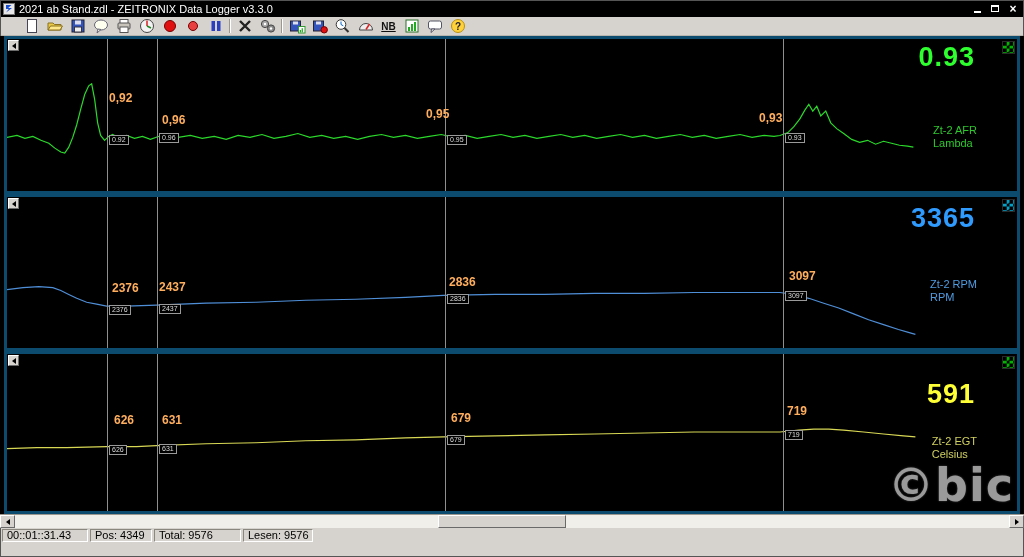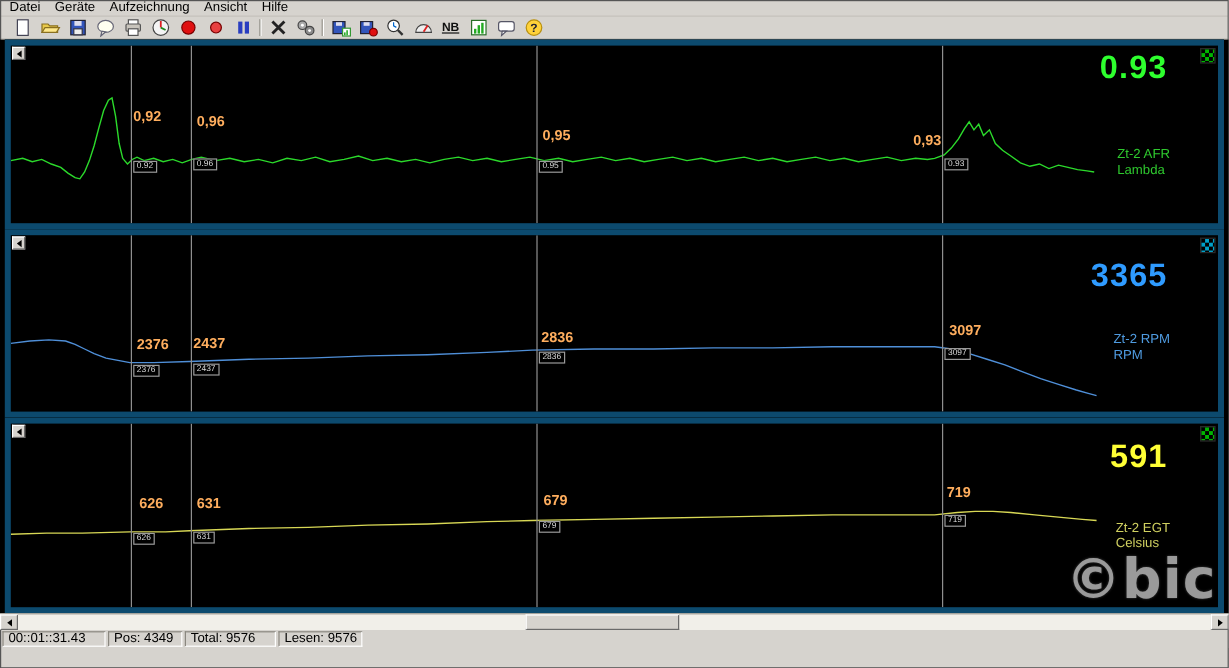"2021 ab Stand.zdl - ZEITRONIX" div.titlebar { html: none -> <div> <span></span> <span>2021 ab Stand.zdl - ZEITRONIX Data Logger v3.3.0</span> <span> <span></span> </span> <span> <span></span> </span> <span> <span>×</span> </span> </div> }
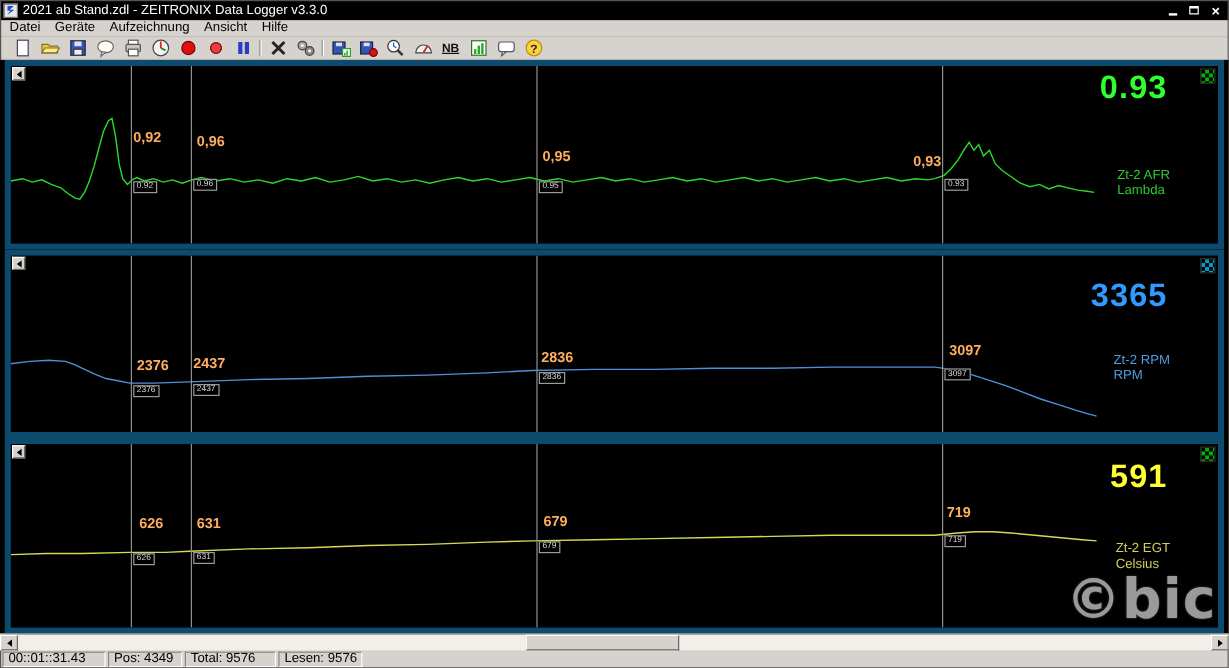"Datei" div.menubar { html: <div> <span>Datei</span> <span>Geräte</span> <span>Aufzeichnung</span> <span>Ansicht</span> <span>Hilfe</span> </div> -> none }
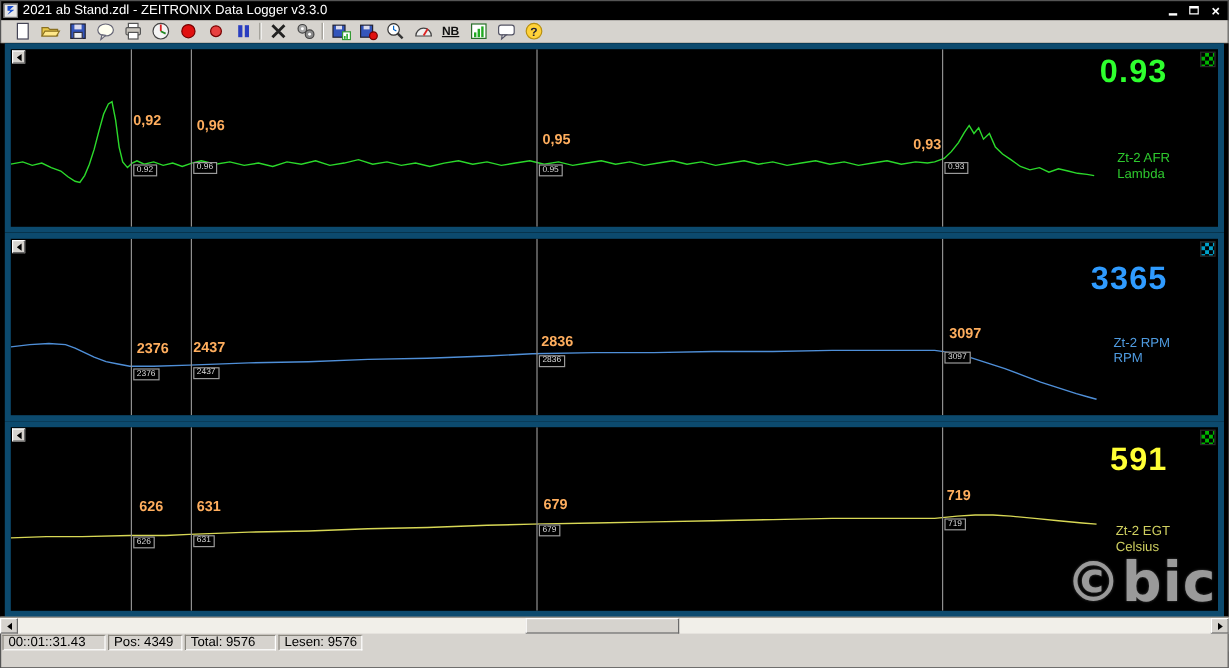"NB" .toolbar { padding-left: 7px -> 20px }
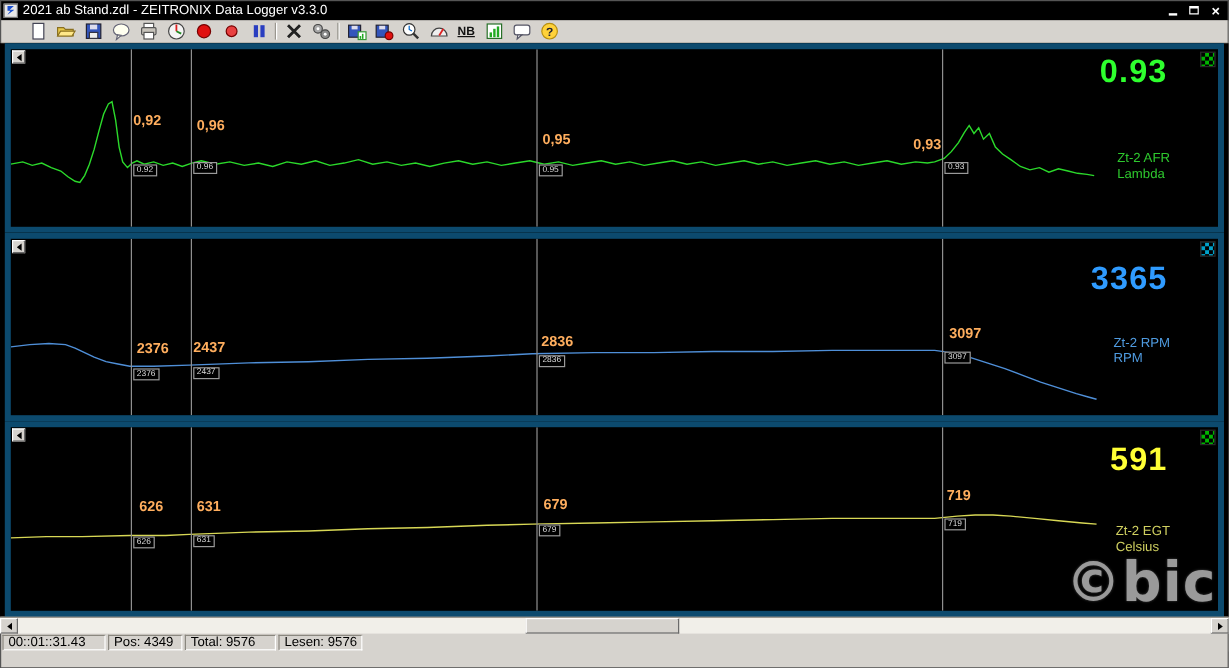"0.93" .panel { border: 5px solid #0c4a6e -> 3px solid #0c4a6e }
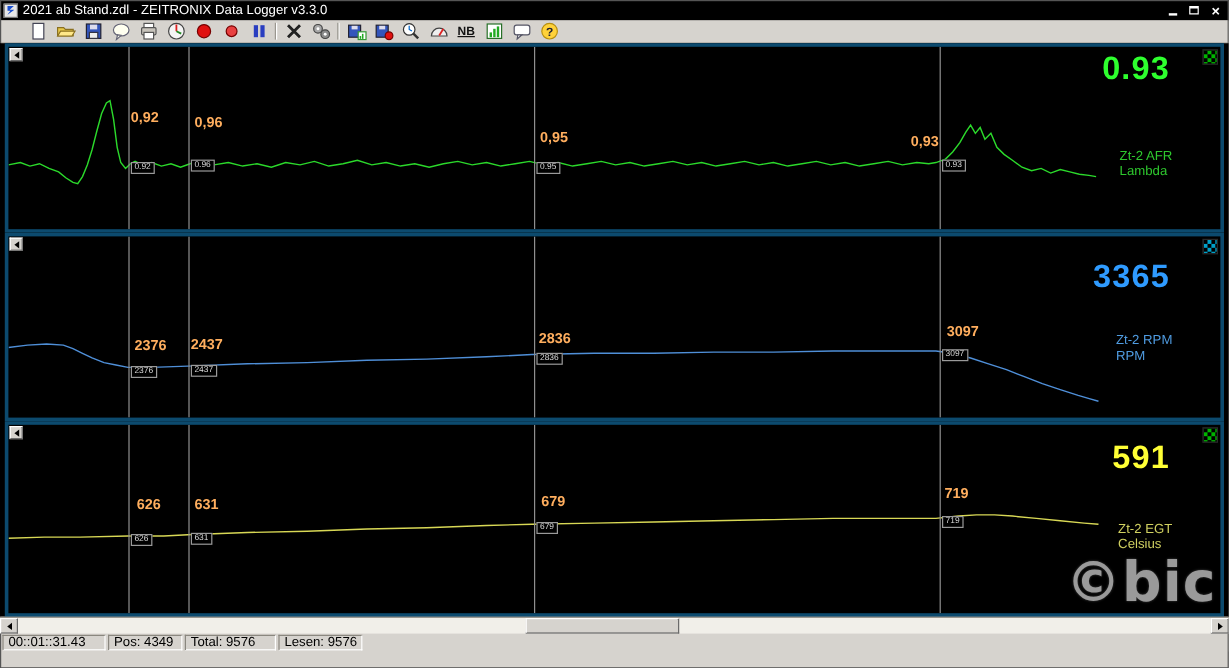"0,96" div.marker-label { top: 56px -> 74px }
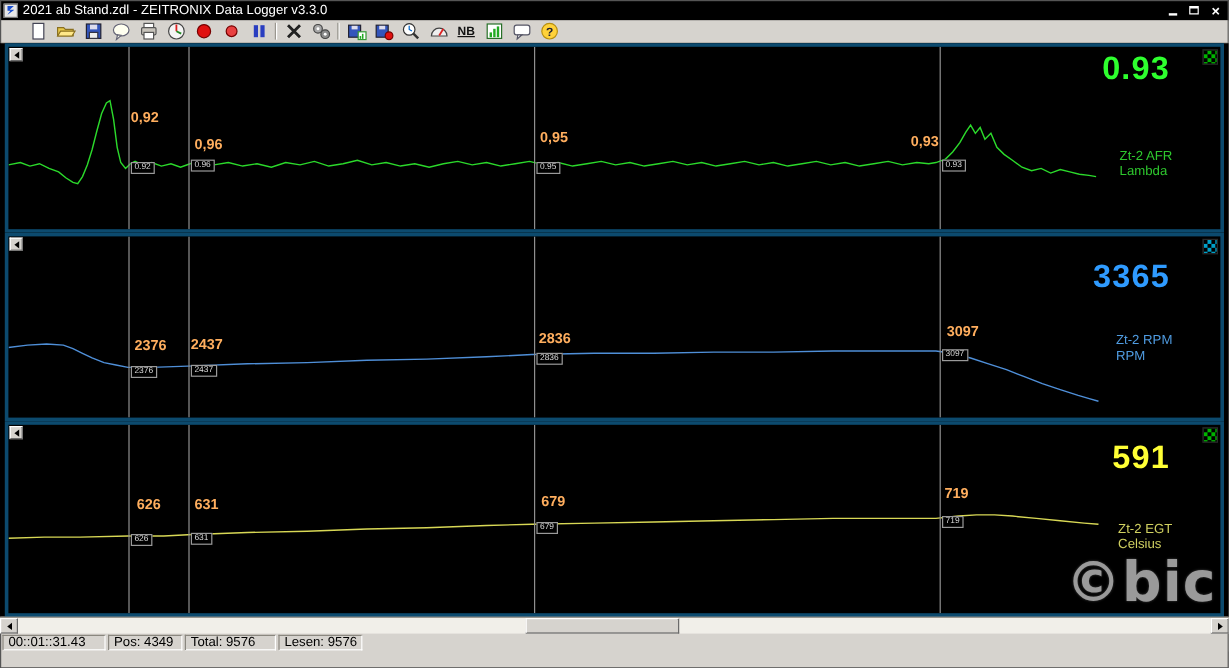"0,95" div.marker-label { left: 443px -> 419px }
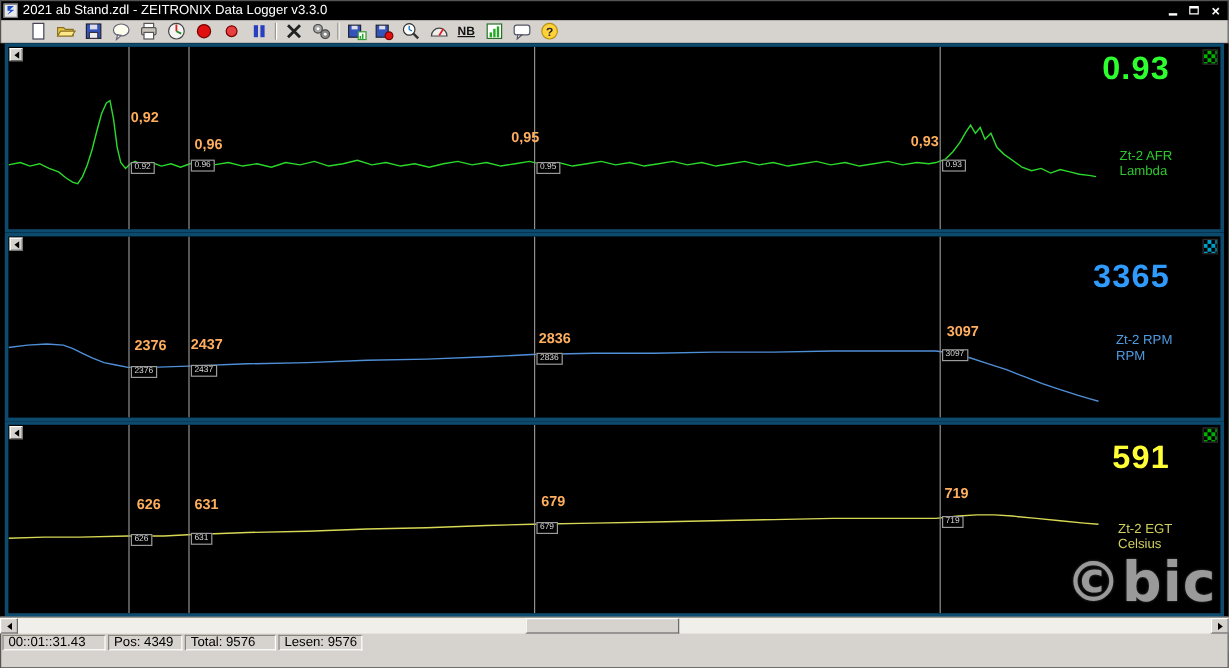"3365" div.big-value { margin-top: 12px -> none }
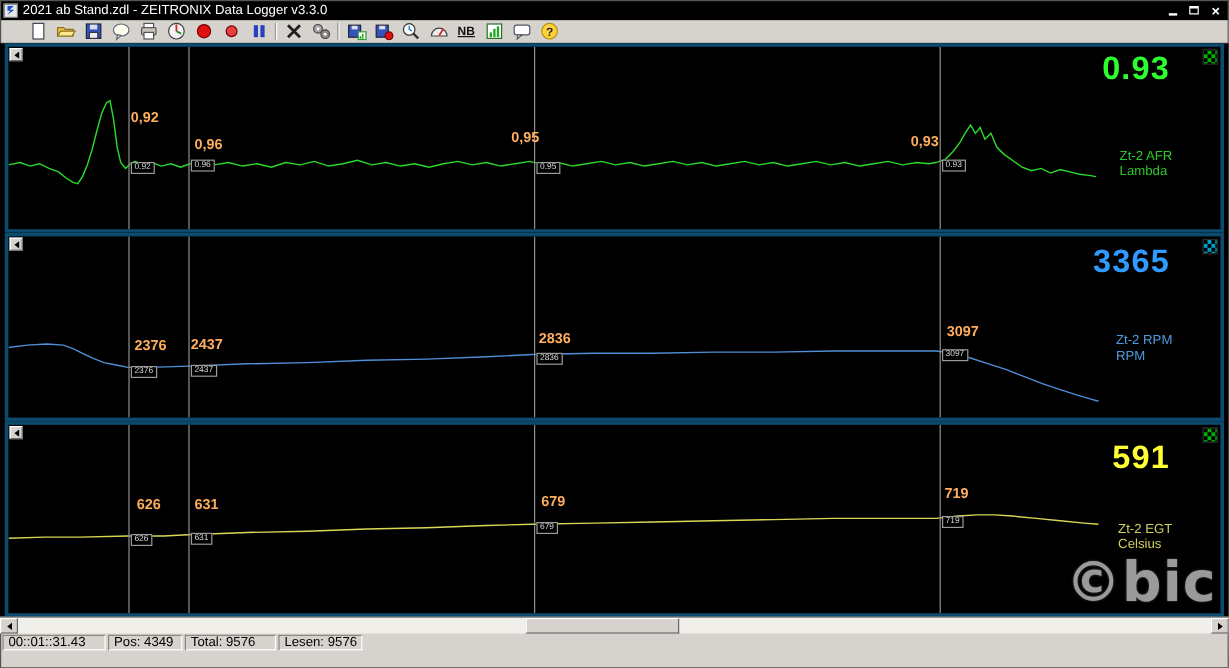"591" .p2 .big-value { top: 12px -> 25px }
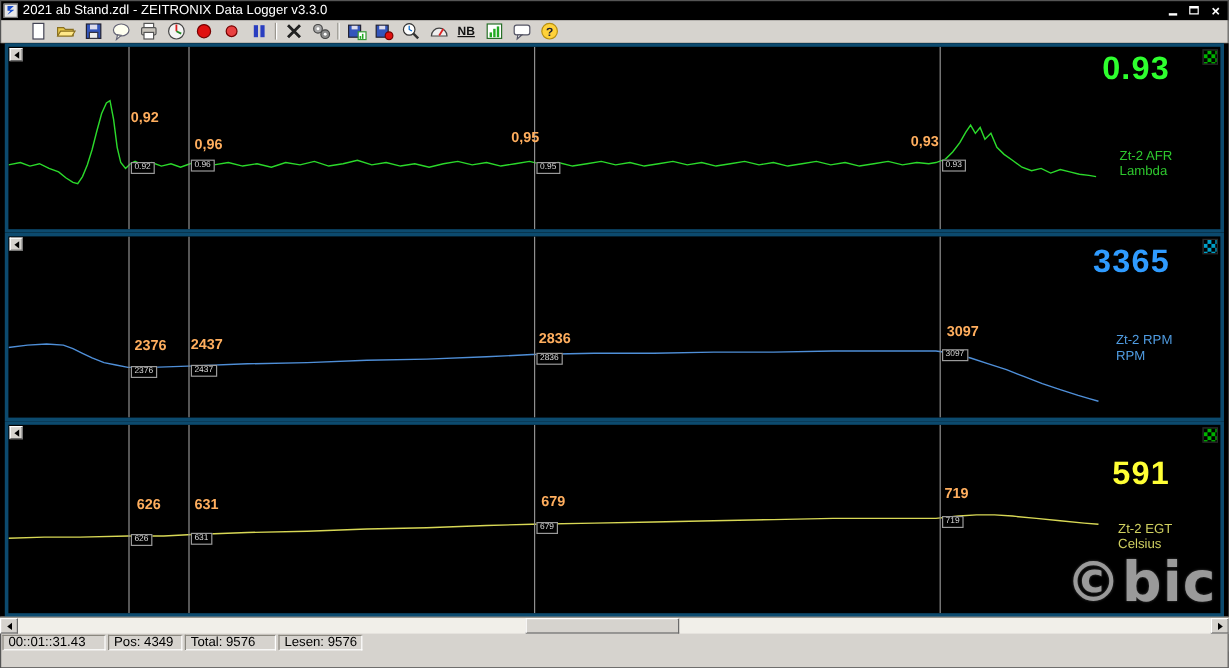"Total: 9576" .sb-total { width: 76px -> 87px }
